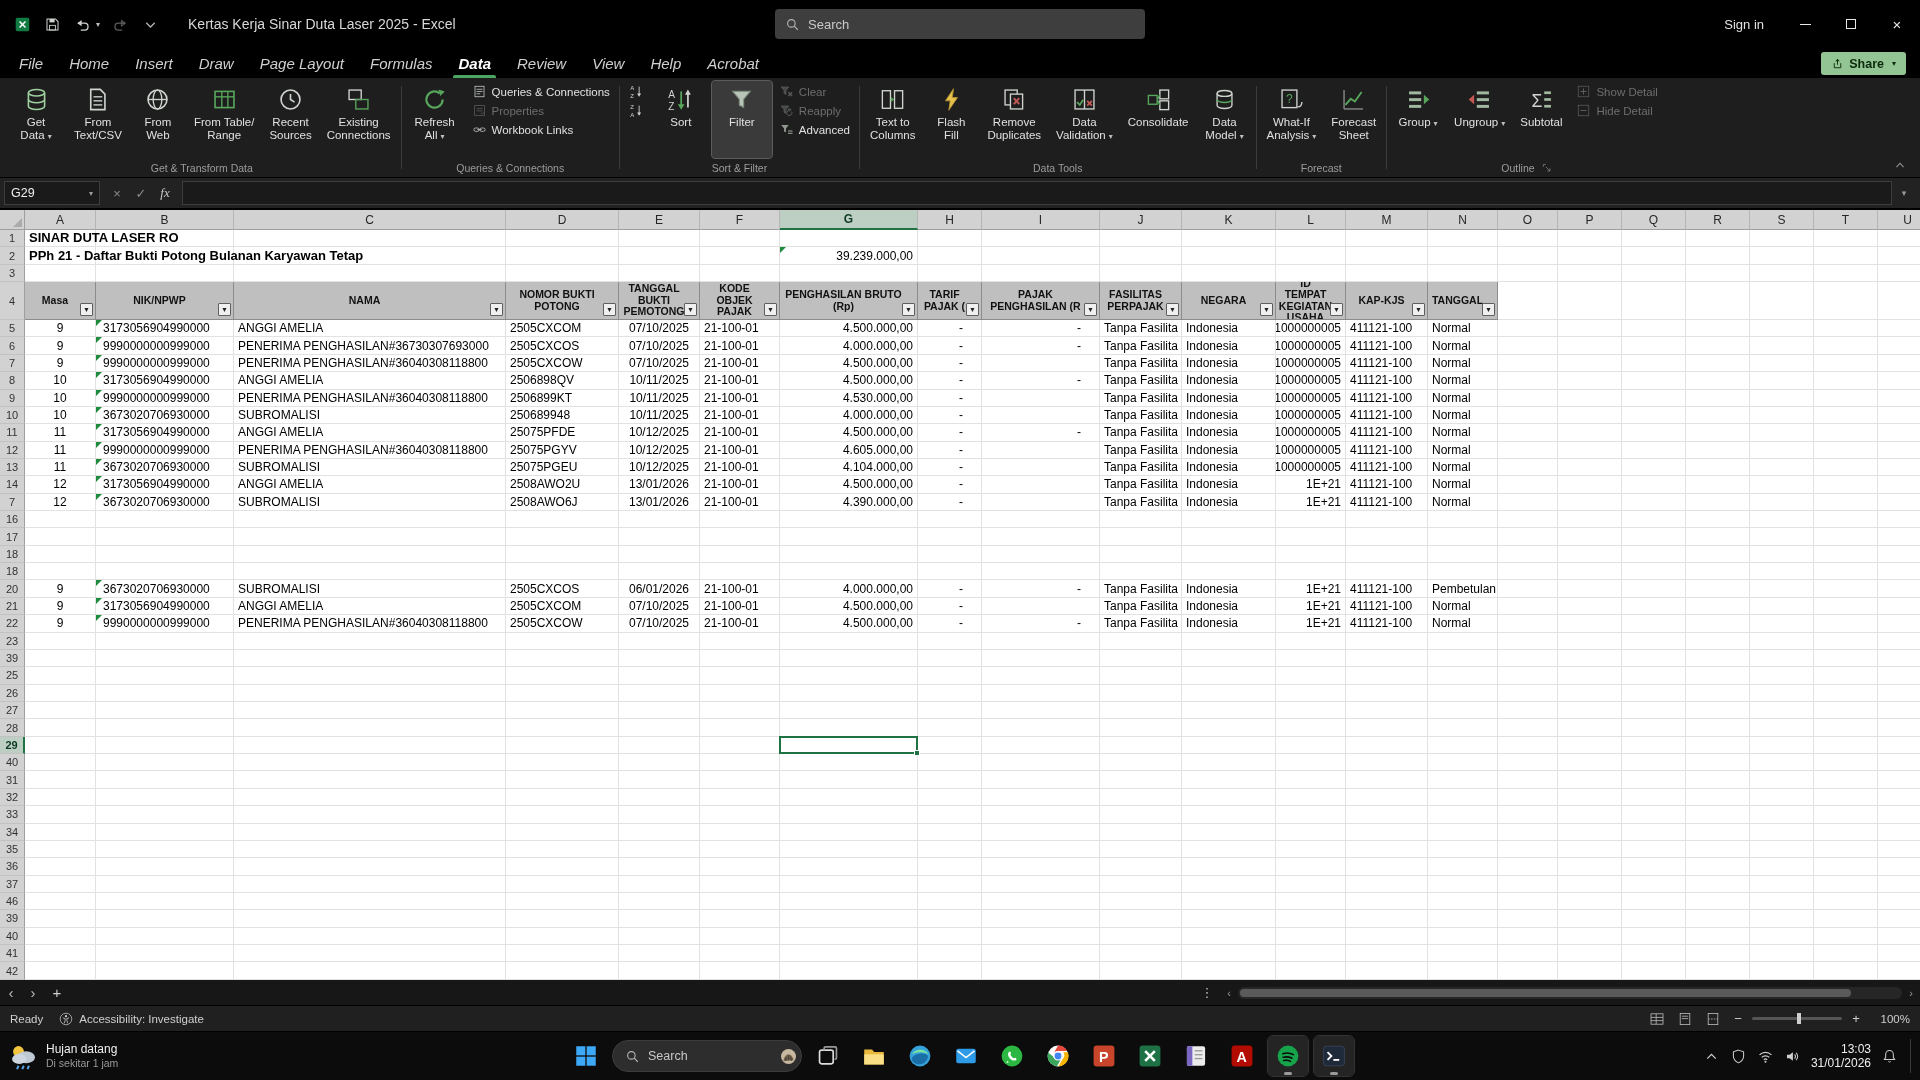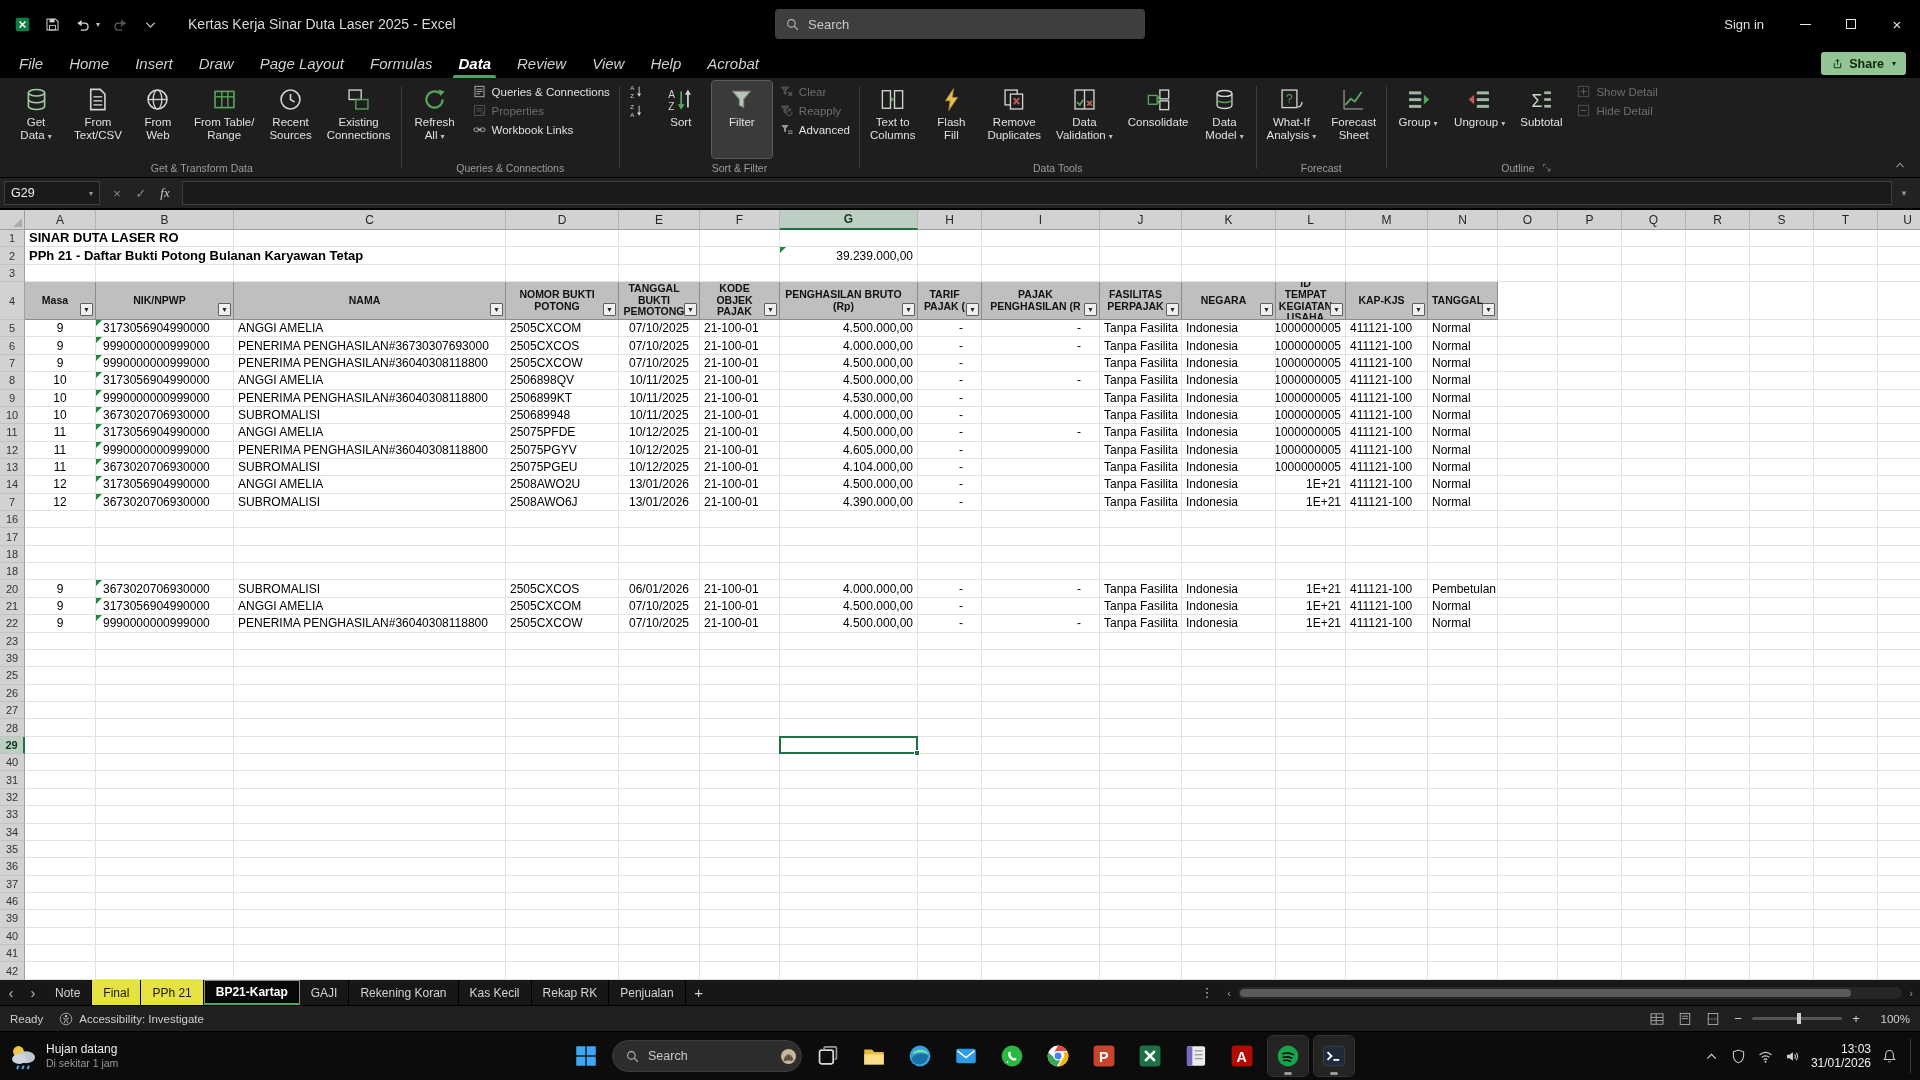"Note" div { html: <div> <div>Note</div> <div>Final</div> <div>PPh 21</div> <div>BP21-Kartap</div> <div>GAJI</div> <div>Rekening Koran</div> <div>Kas Kecil</div> <div>Rekap RK</div> <div>Penjualan</div> </div> -> none }
